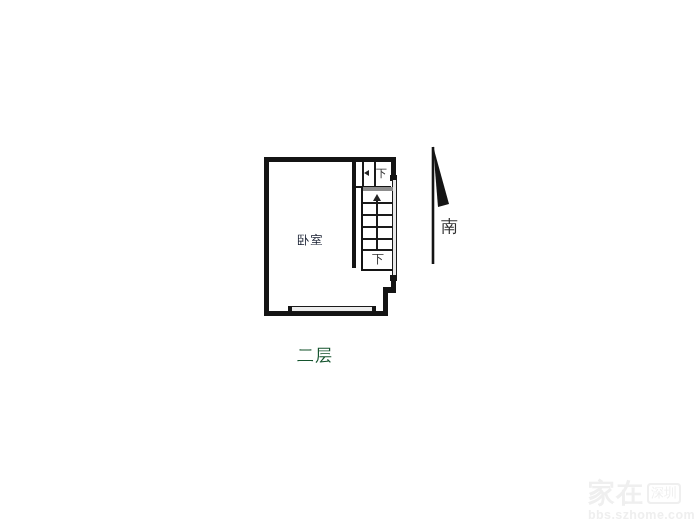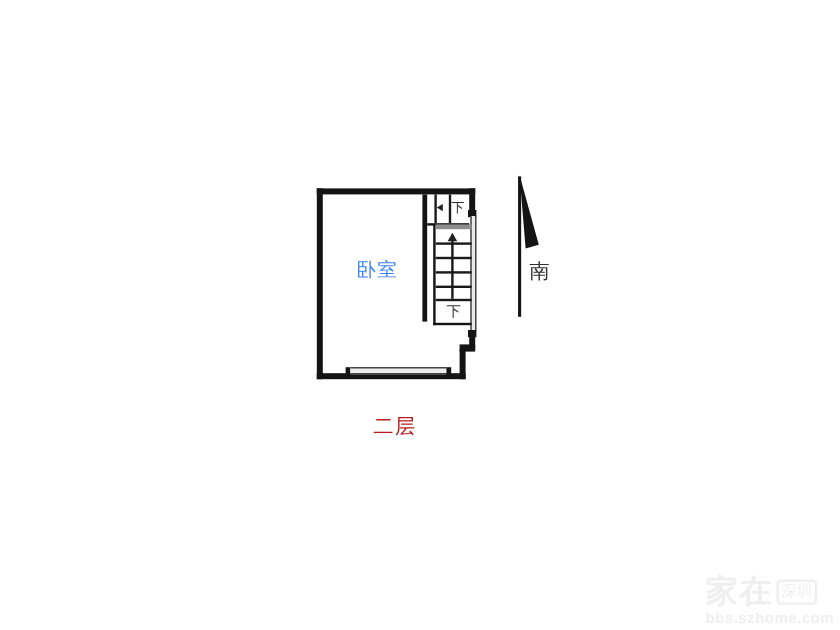"卧室" .room-label { color: #3b82f6 -> #0f172a; font-size: 16px -> 12px; top: 215px -> 232px }
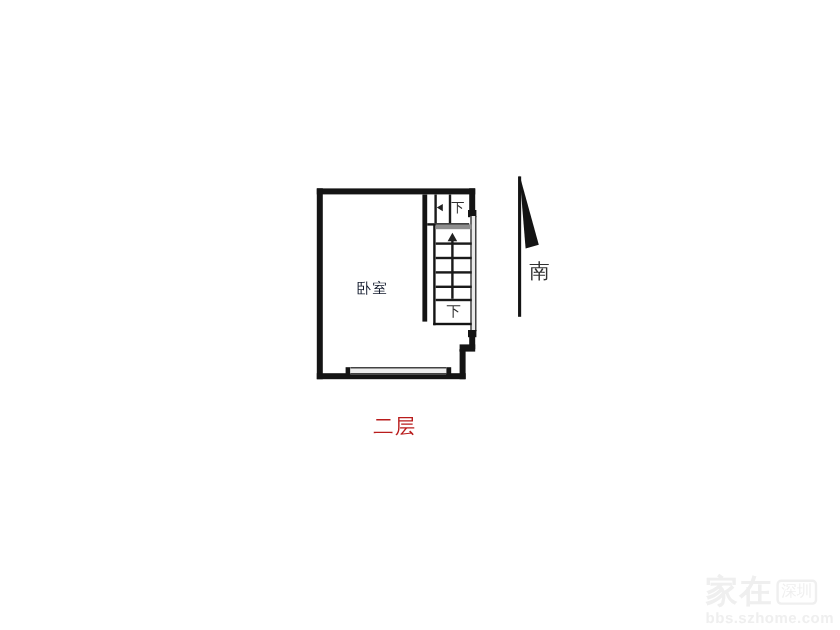"二层" .floor-label { color: #b91c1c -> #14532d; left: 311px -> 297px }
